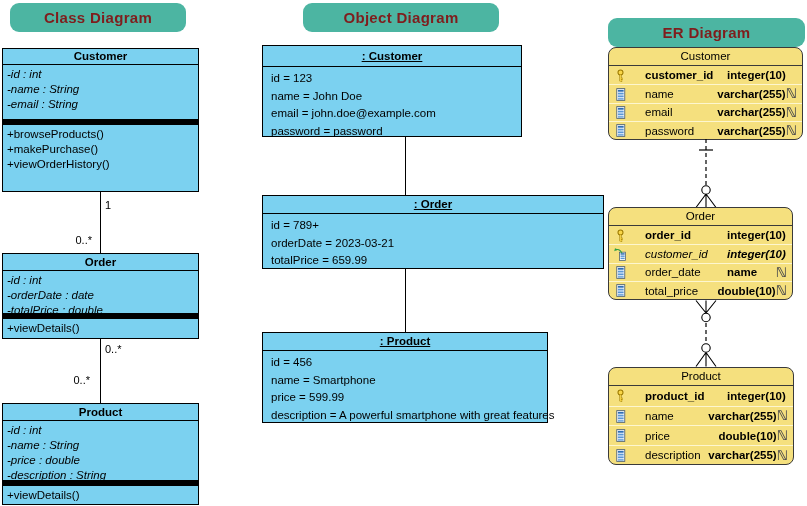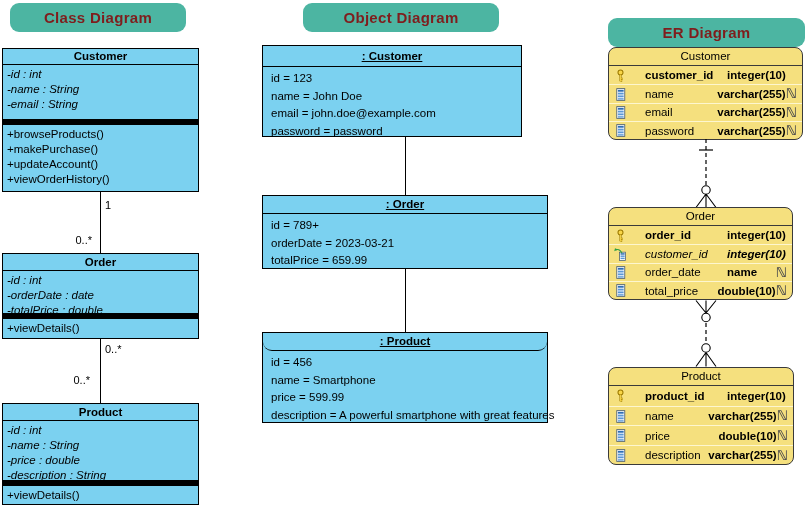"+updateAccount()" div.uml-row { html: <div>+updateAccount()</div> -> none }
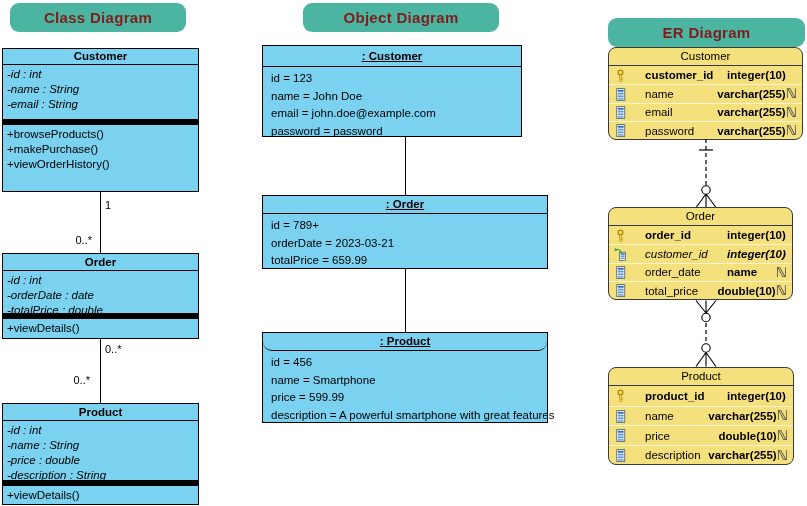": Order" #obj-order { width: 286px -> 342px }
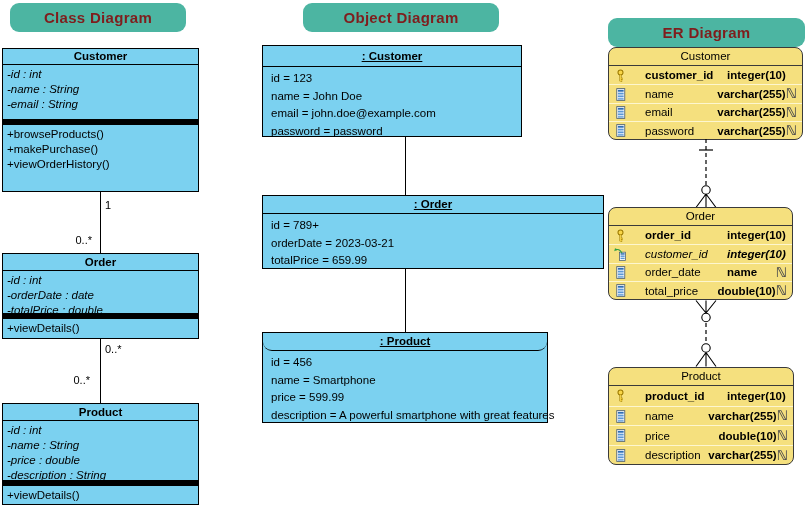": Product" #obj-product .obj-title { border-radius: 9px -> none }
